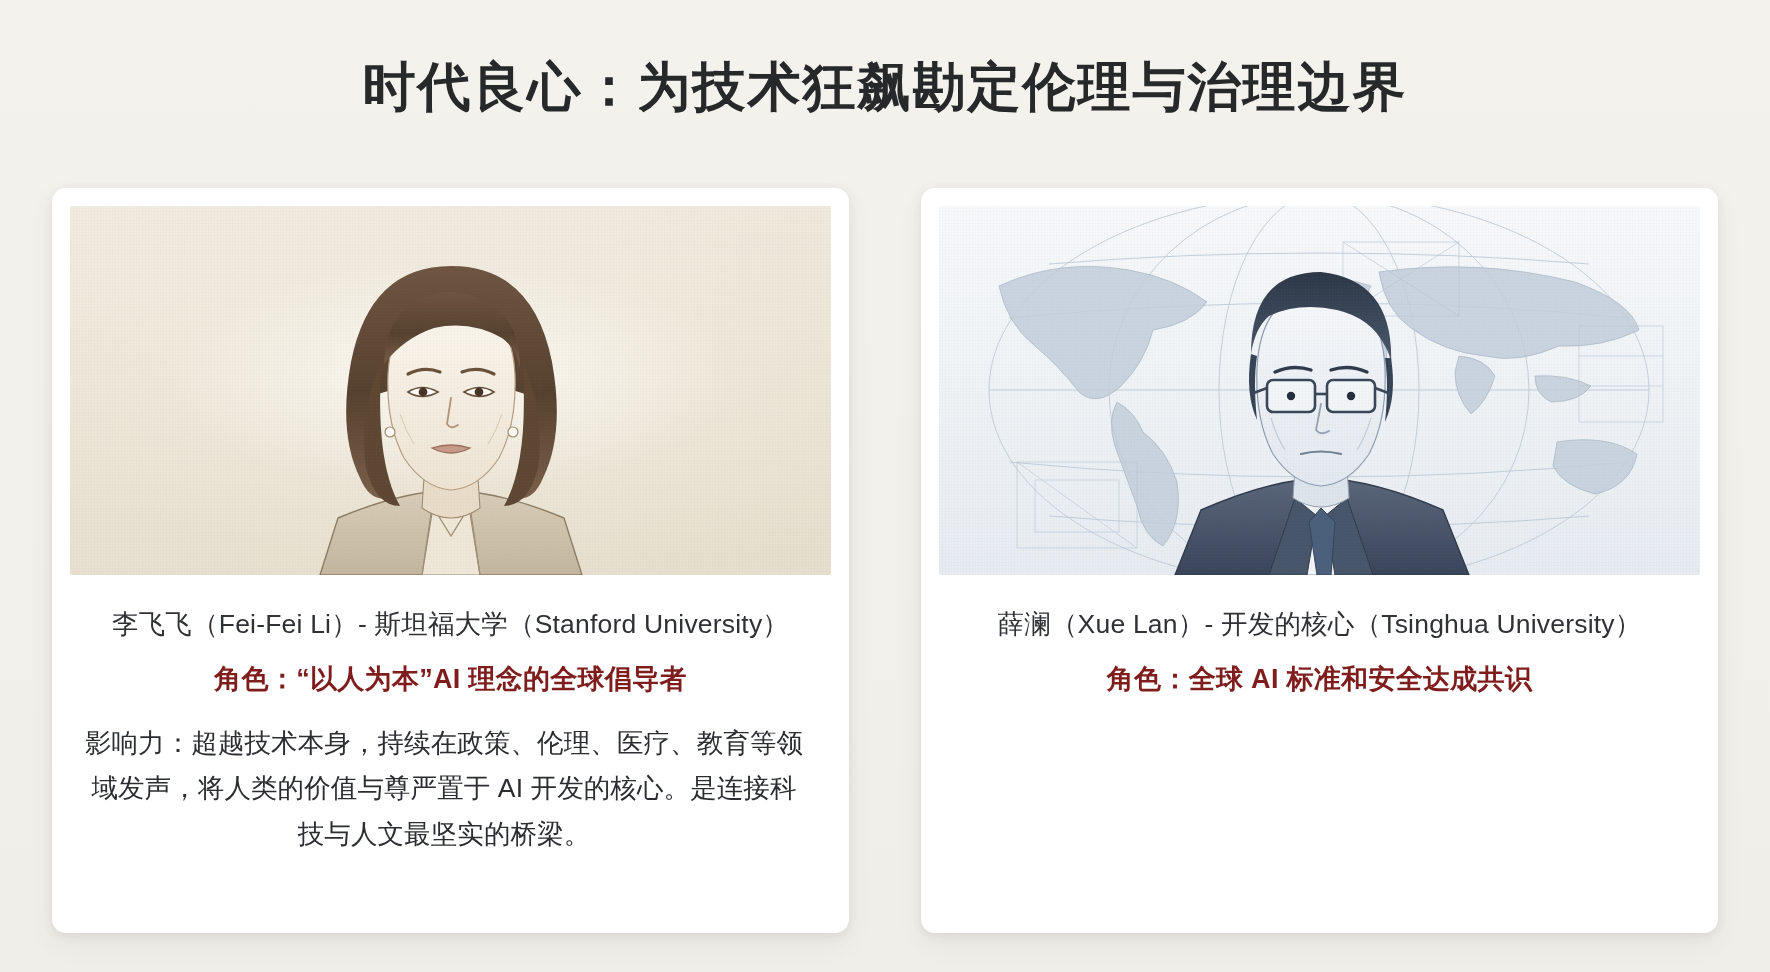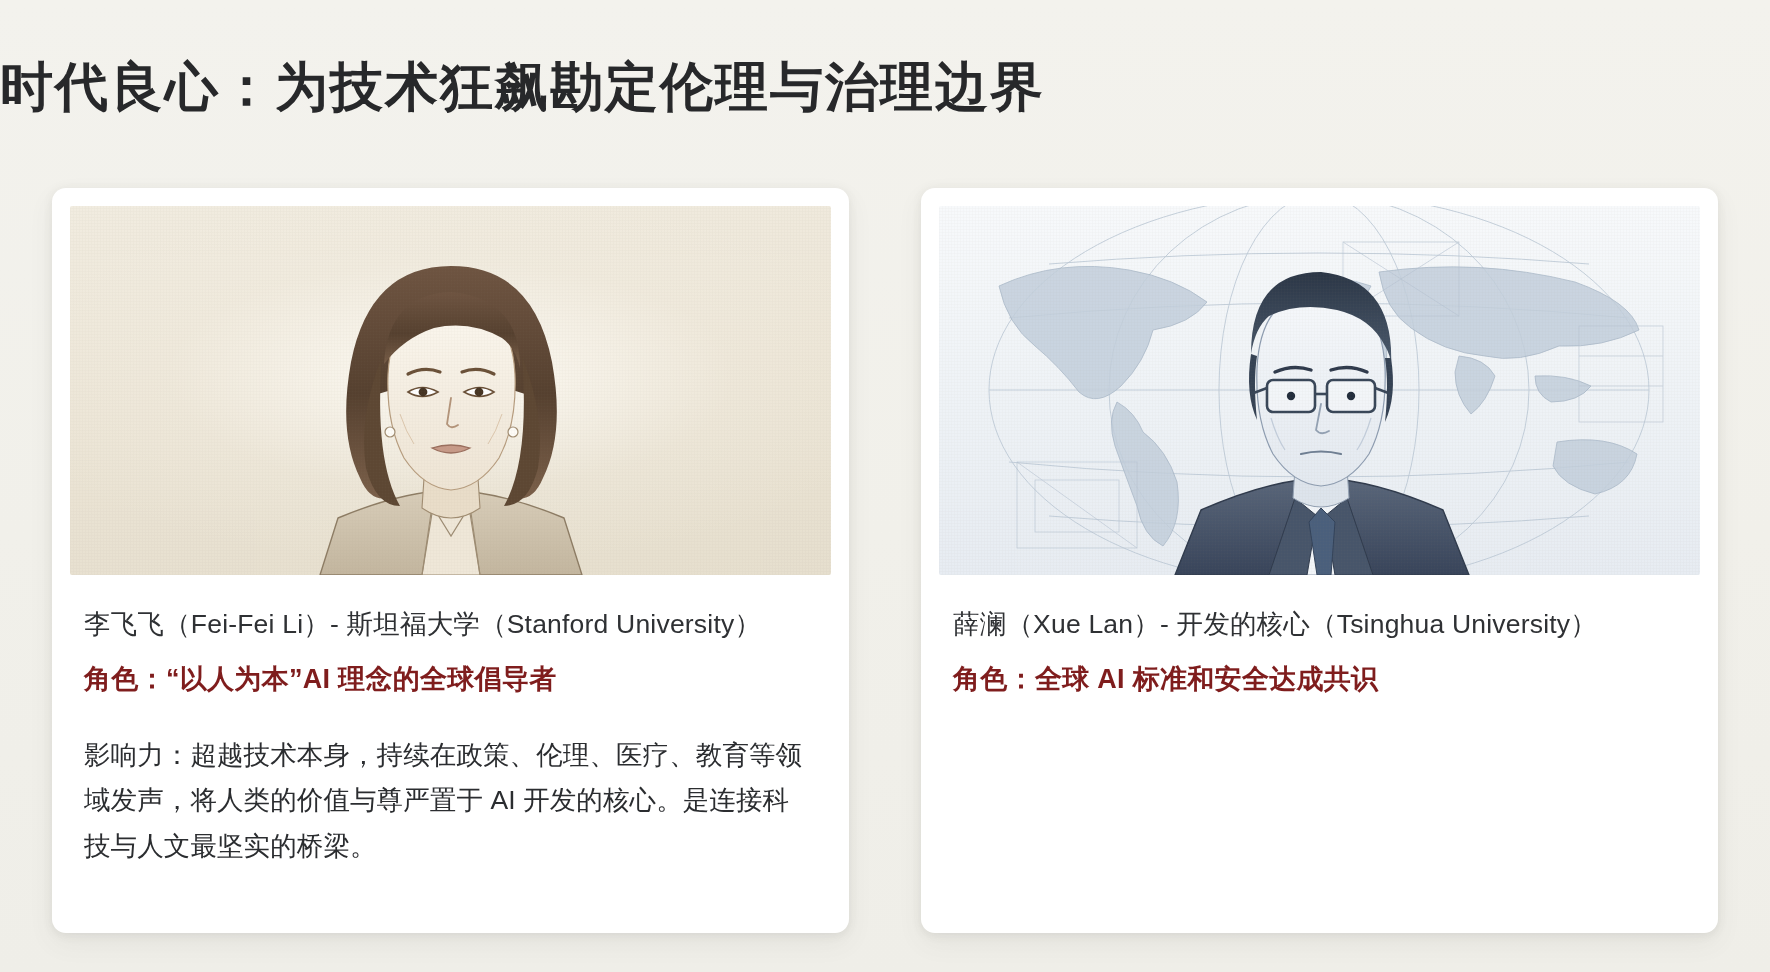"时代良心：为技术狂飙勘定伦理与治理边界" .page-title { text-align: none -> center }
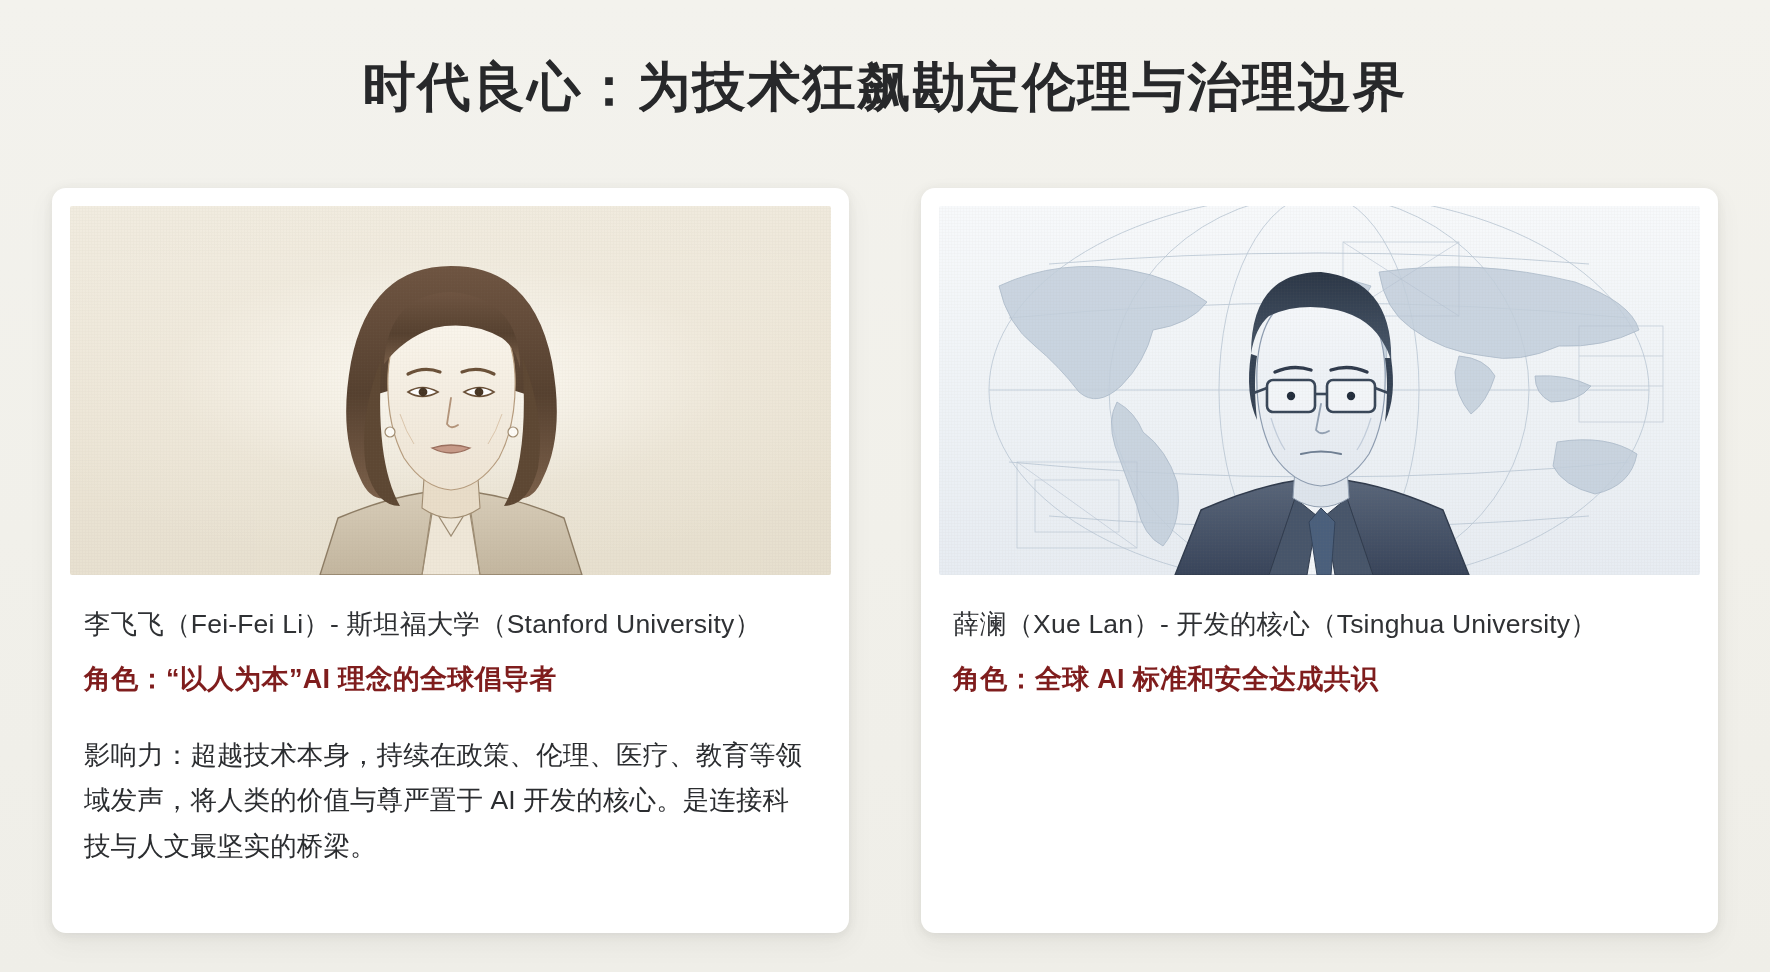"李飞飞（Fei-Fei Li）- 斯坦福大学（Stanford" .cards { text-align: none -> center }
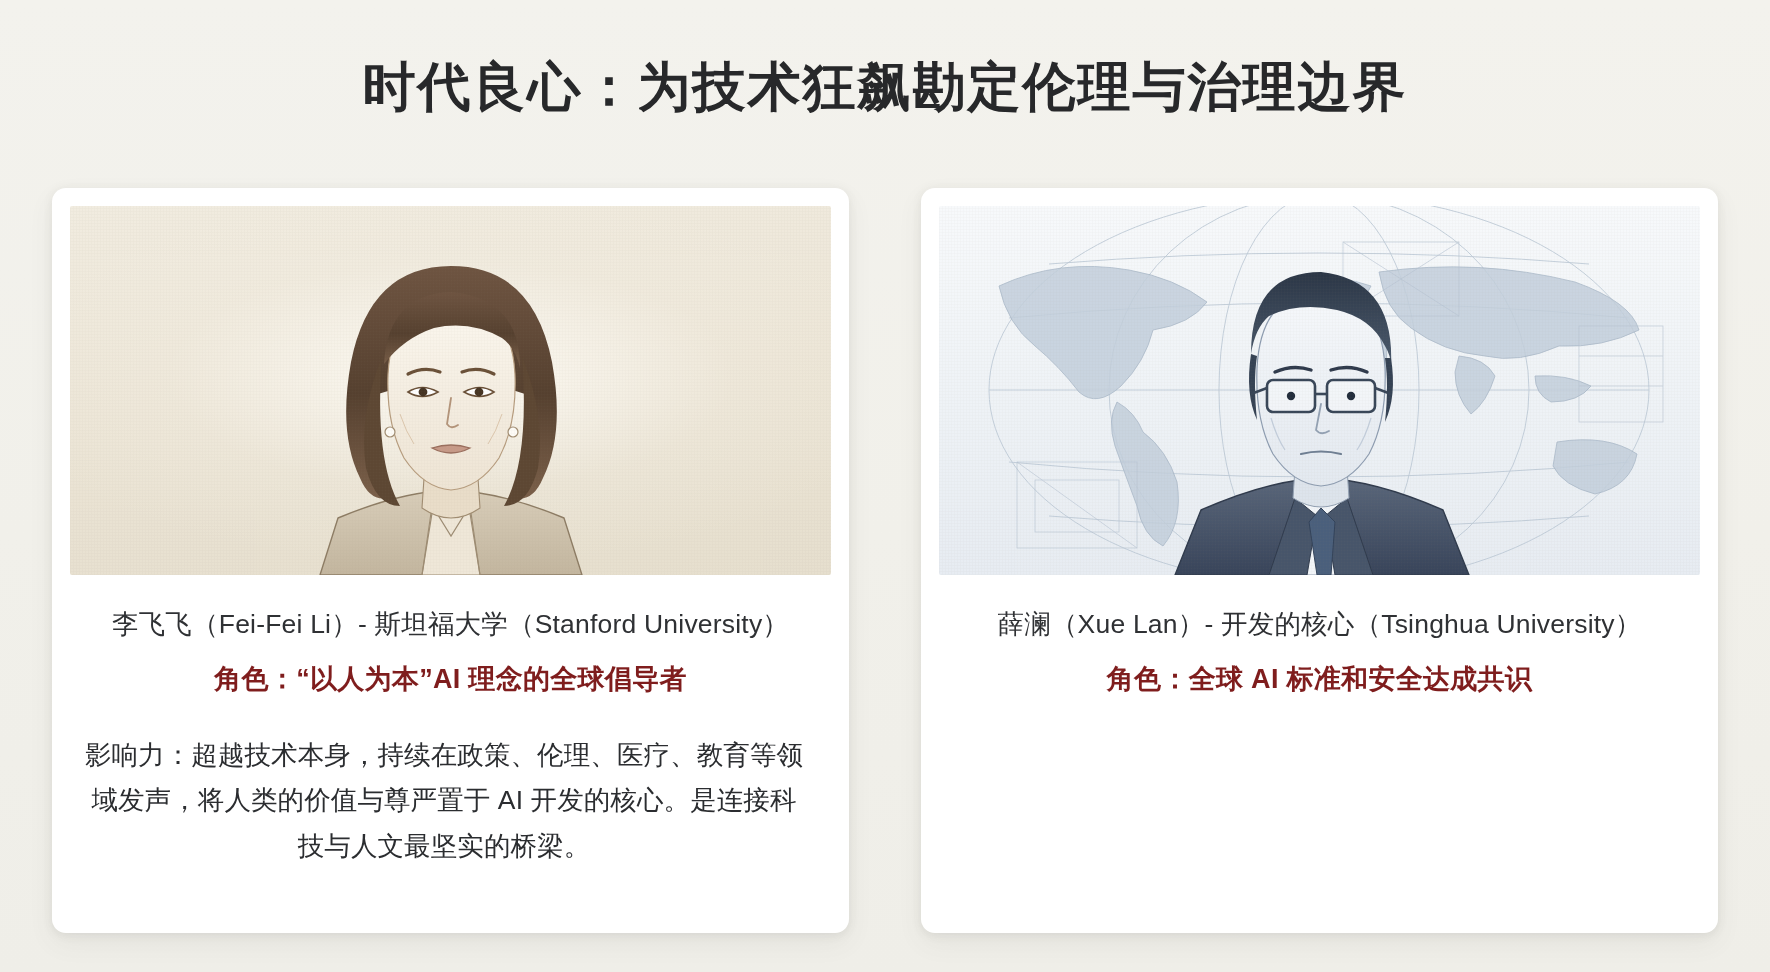"影响力：超越技术本身，持续在政策、伦理、医疗、教育等领域发声，将人类的价值与尊严" .person-impact { margin-top: 36px -> 24px }
